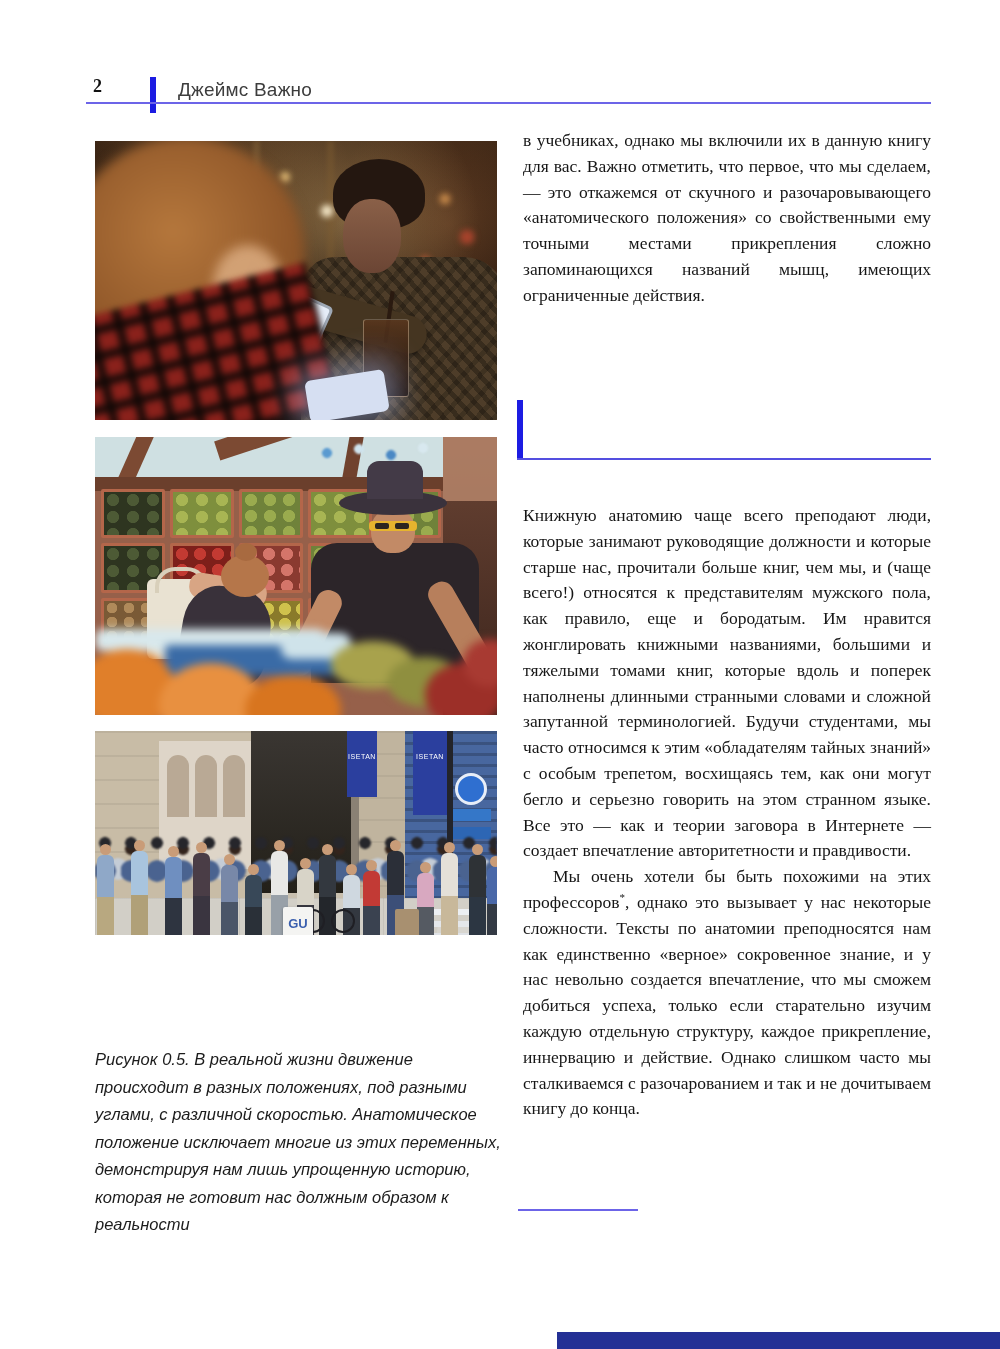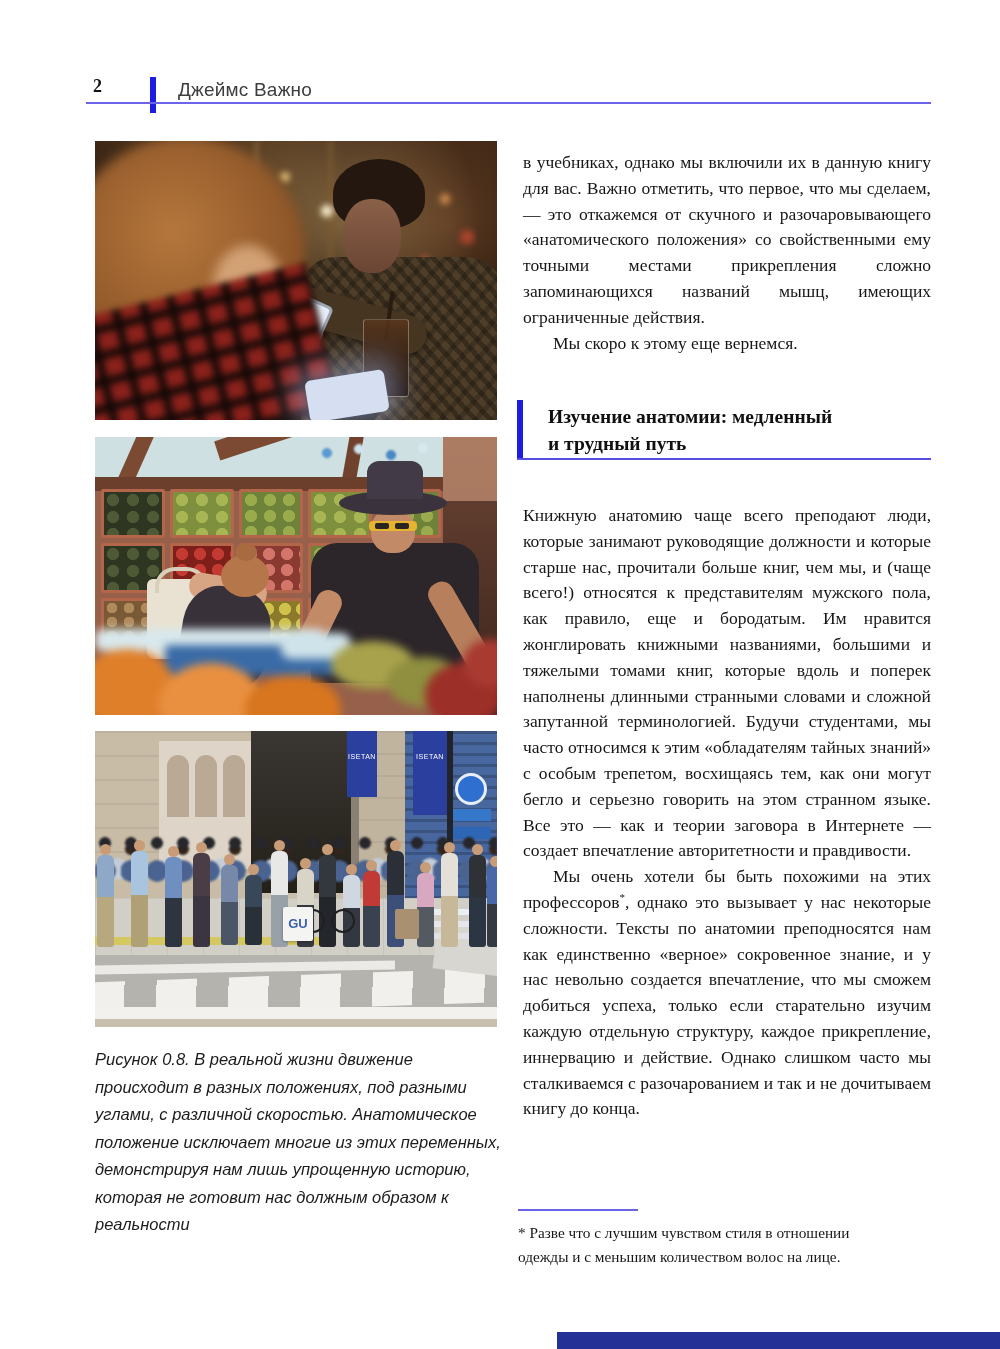"в учебниках, однако мы включили" .bodyA { top: 150px -> 128px }
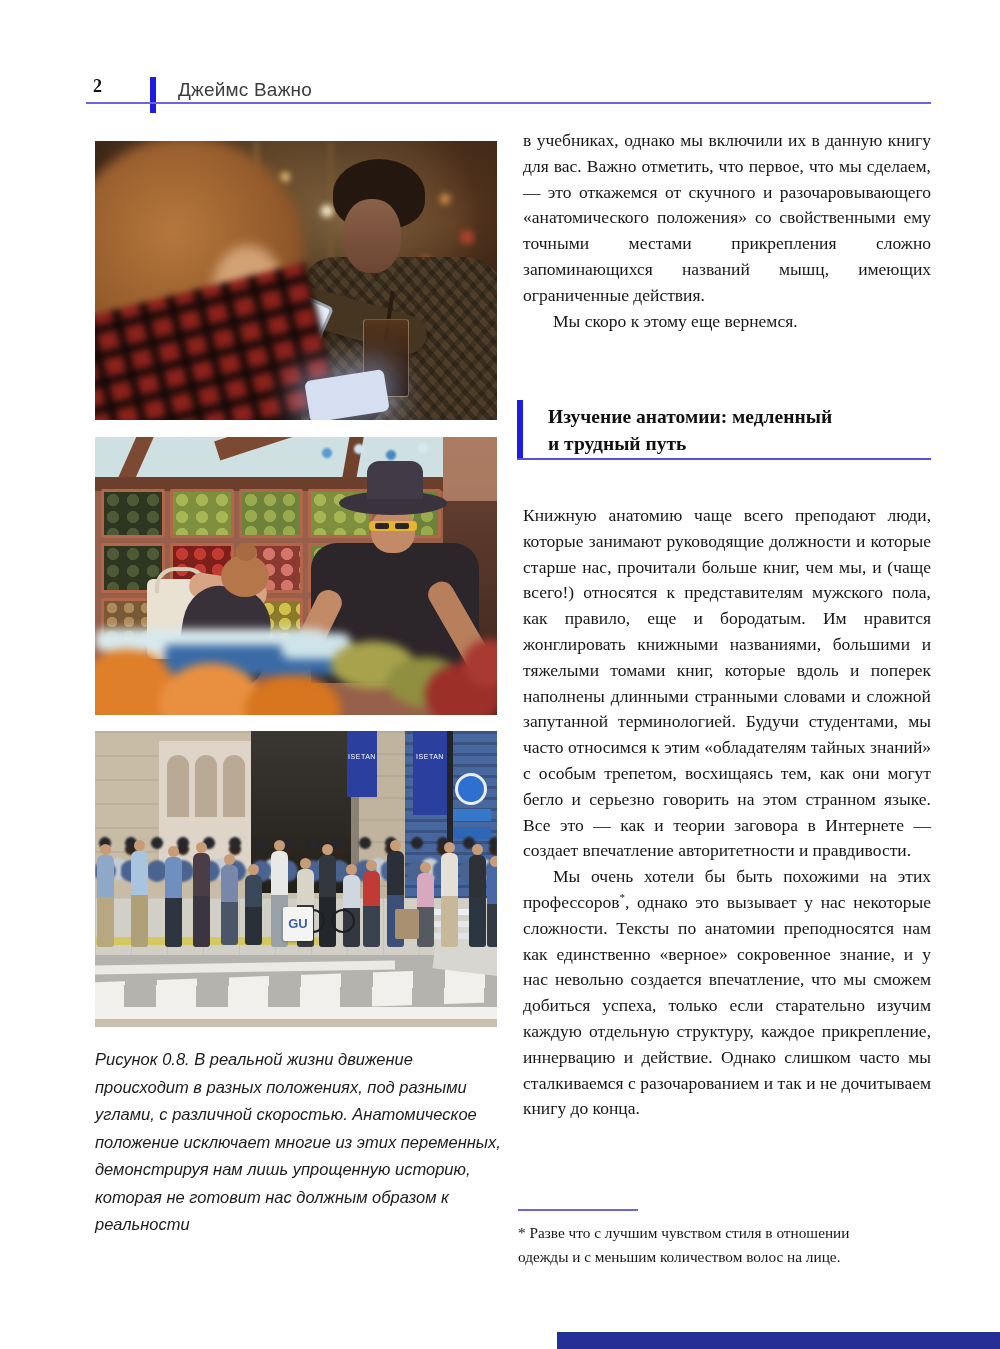"Мы скоро к этому еще" p.indent { html: <p>Мы скоро к этому еще вернемся.</p> -> none }
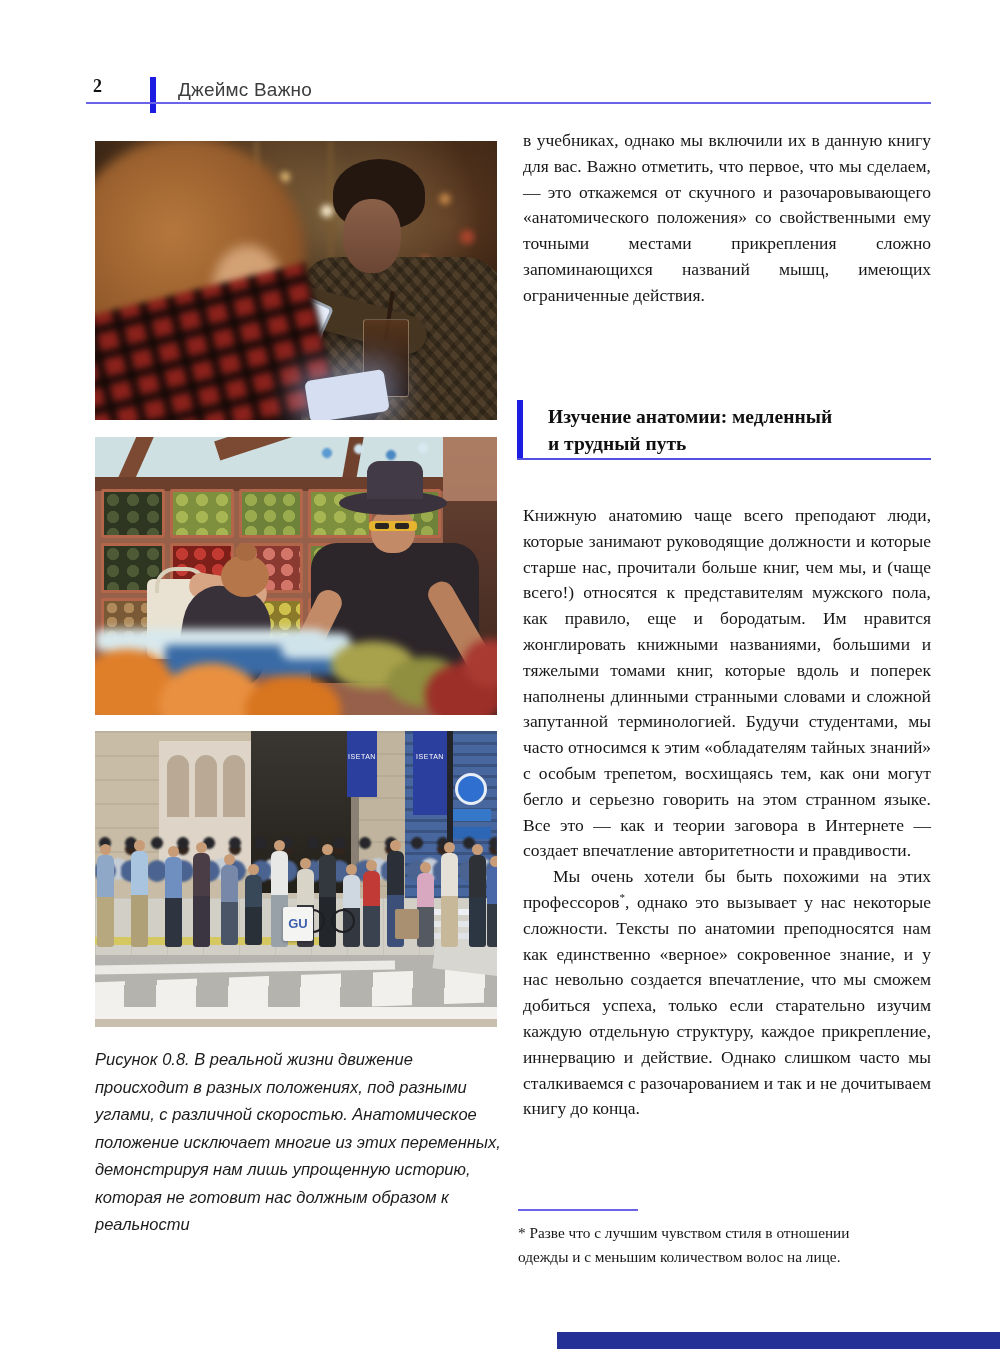"Изучение анатомии: медленный и трудный" div.h-text { html: <div>Изучение анатомии: медленный и трудный путь</div> -> none }
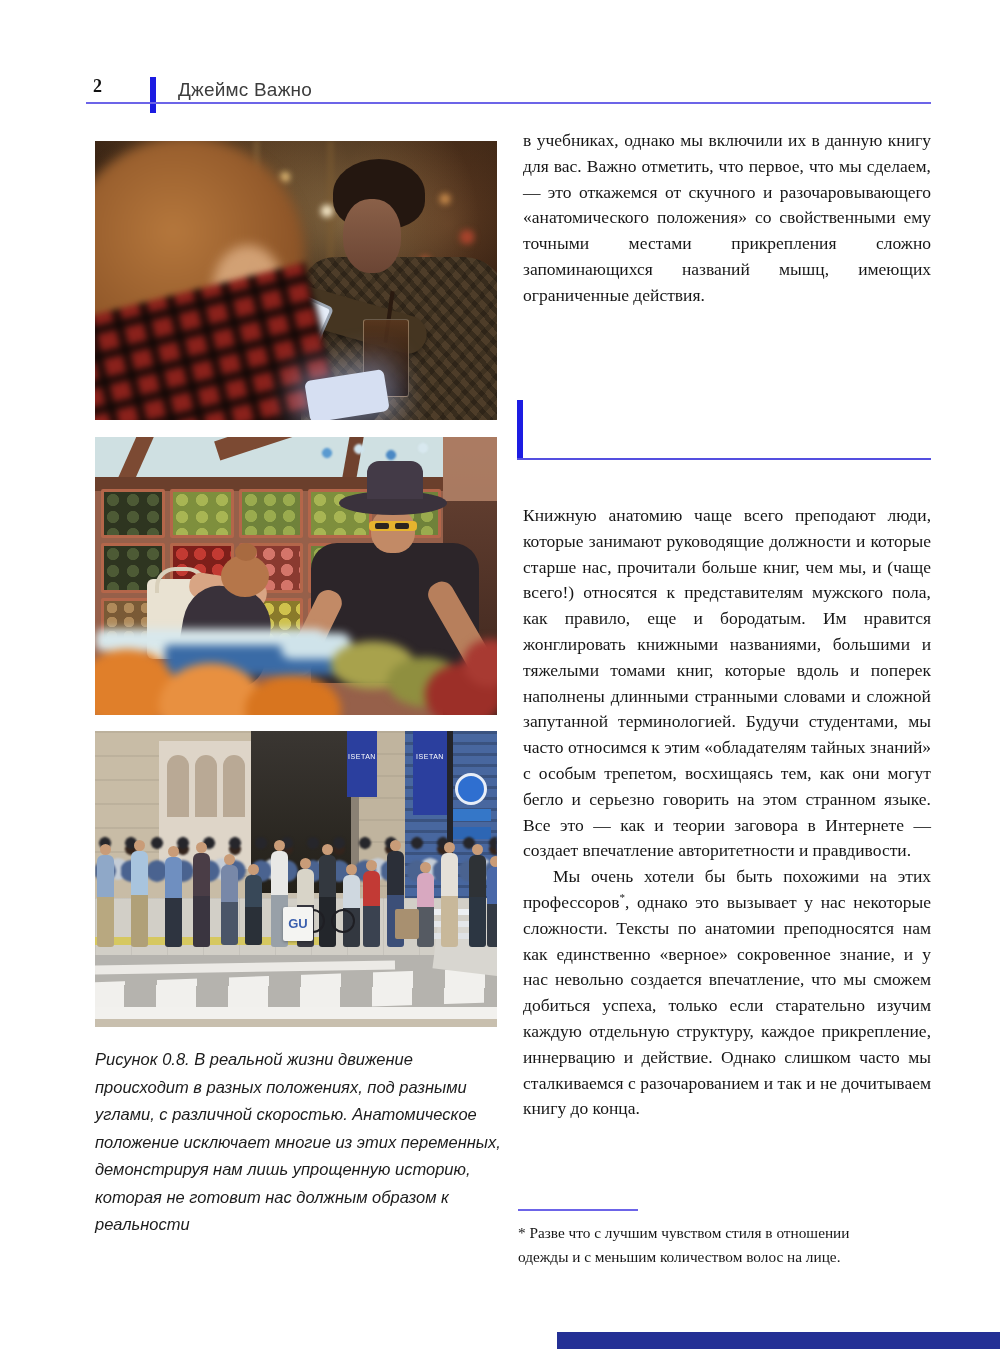"GU" .ph3 { height: 296px -> 204px }
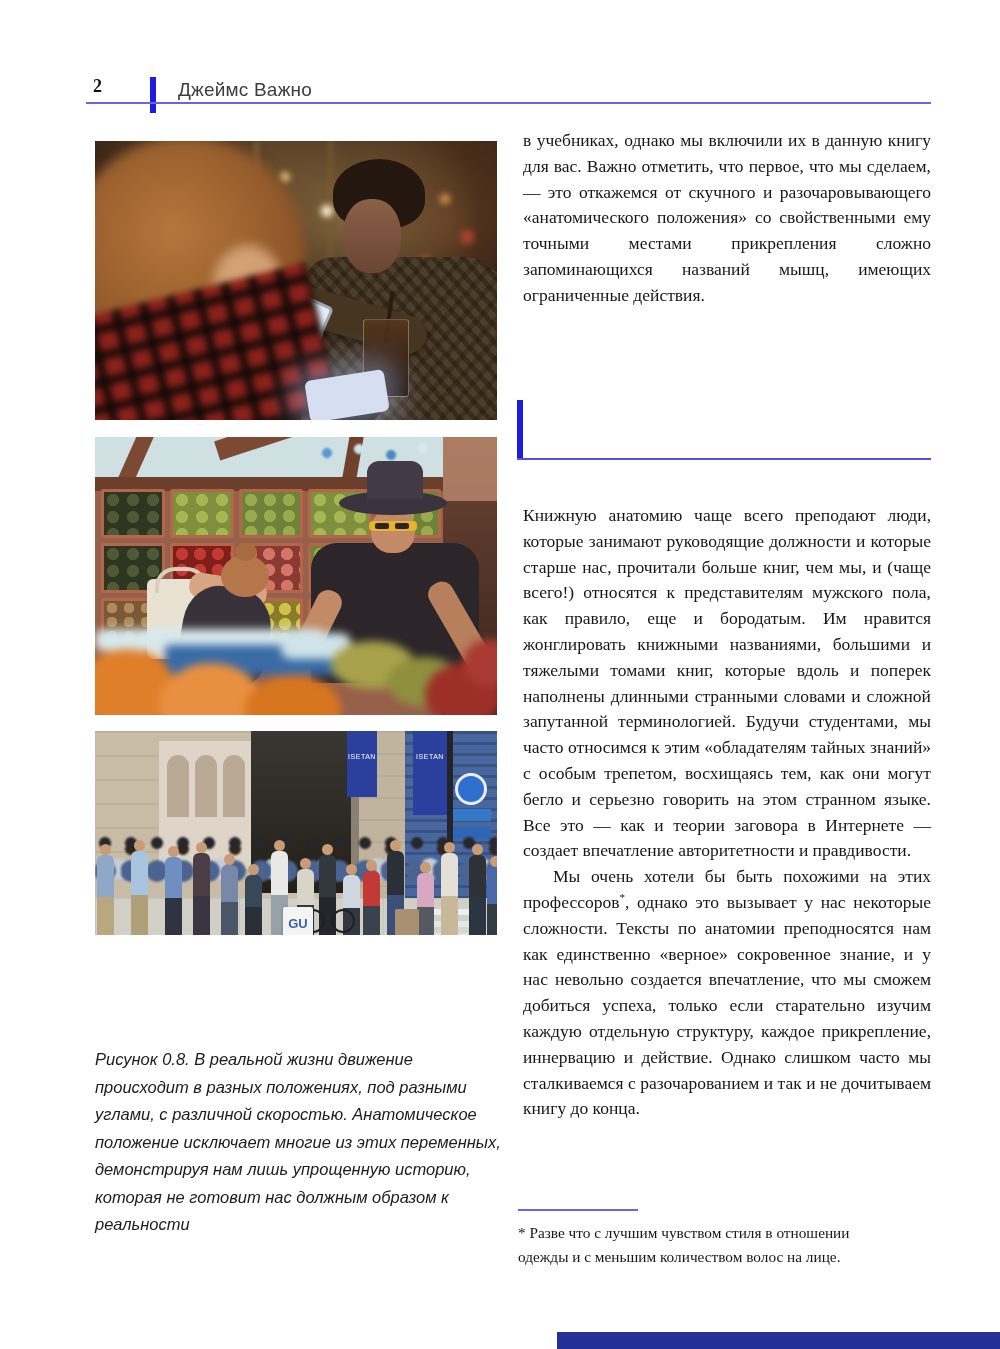"Рисунок 0.8. В реальной жизни" div.caption { text: 0.8 -> 0.5 }
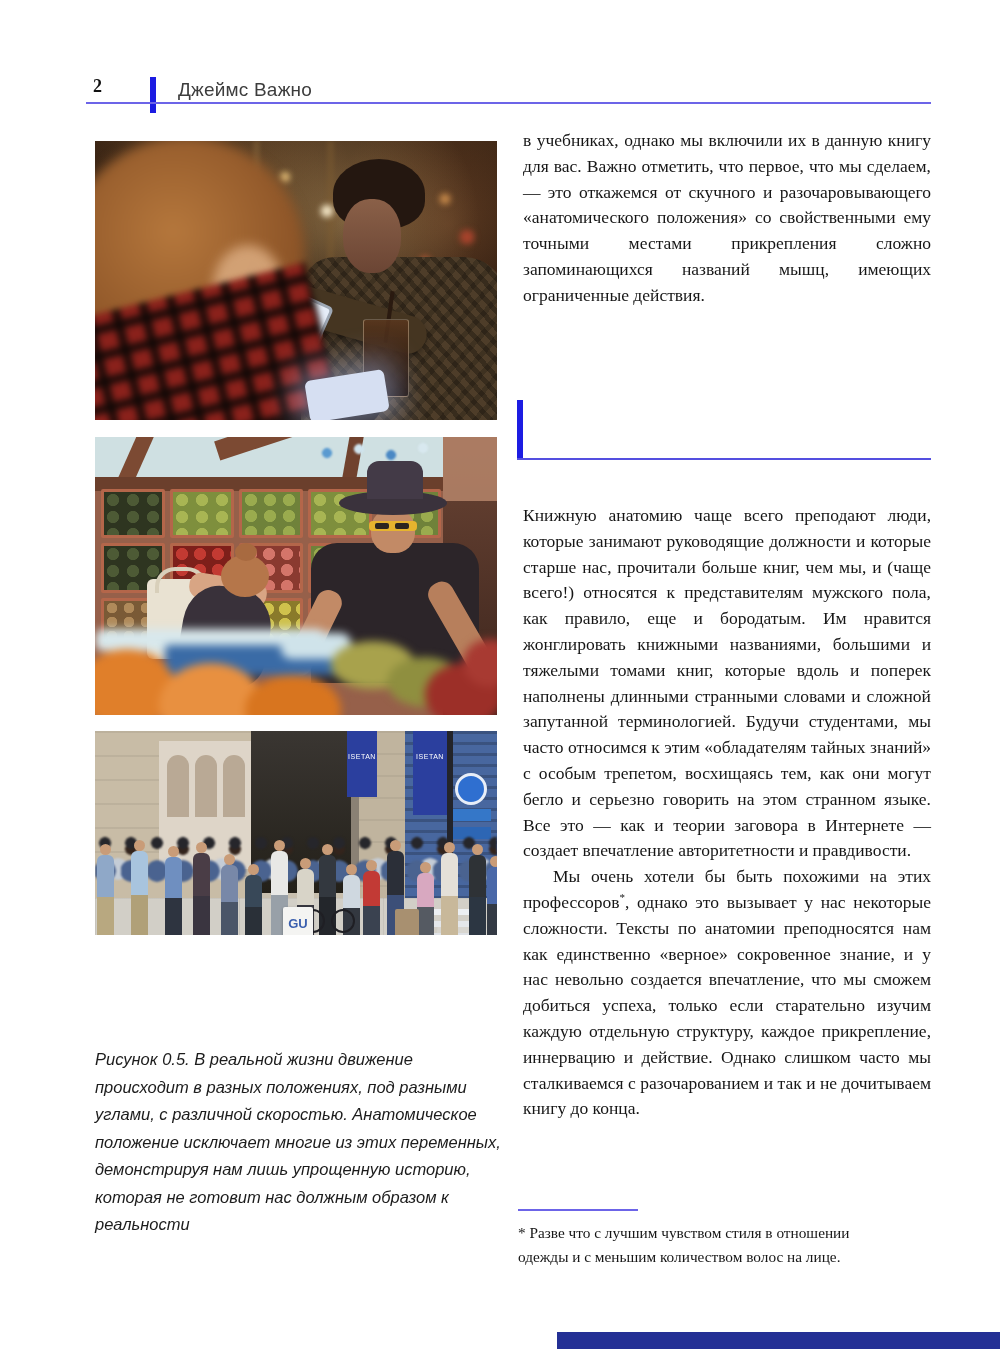"* Разве что с лучшим" div.footnote { html: <div>* Разве что с лучшим чувством стиля в отношении одежды и с меньшим количеством волос на лице.</div> -> none }
